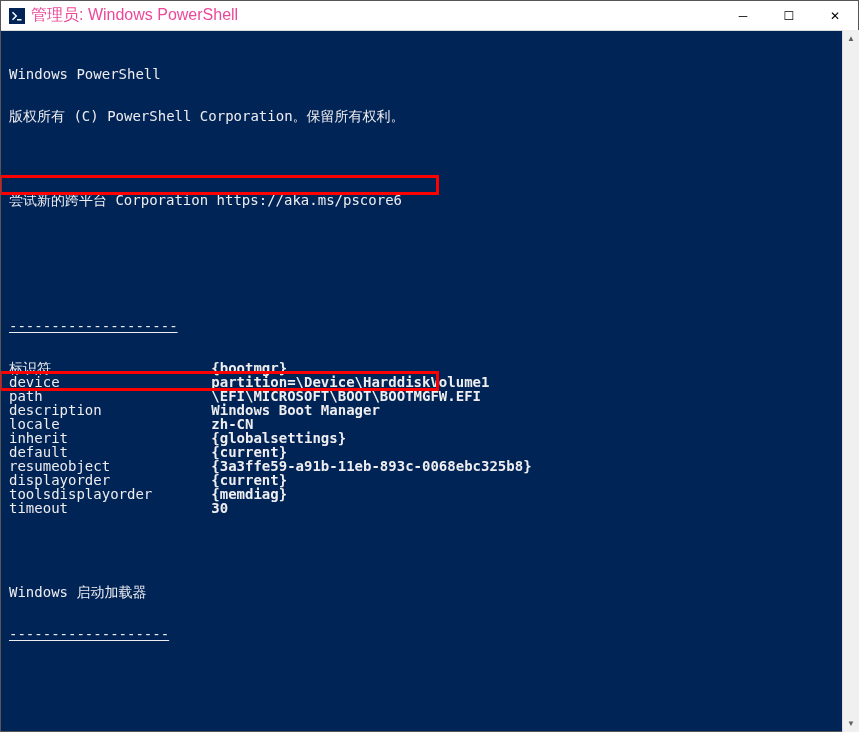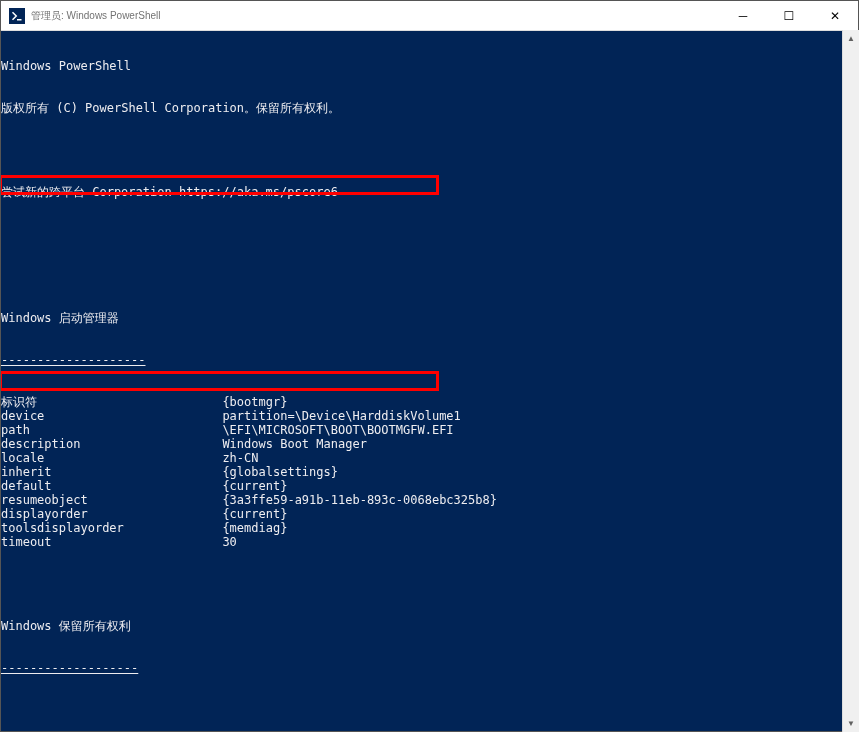"管理员: Windows PowerShell" .titlebar-title { color: #737373 -> #ec4899; font-size: 10px -> 16px }
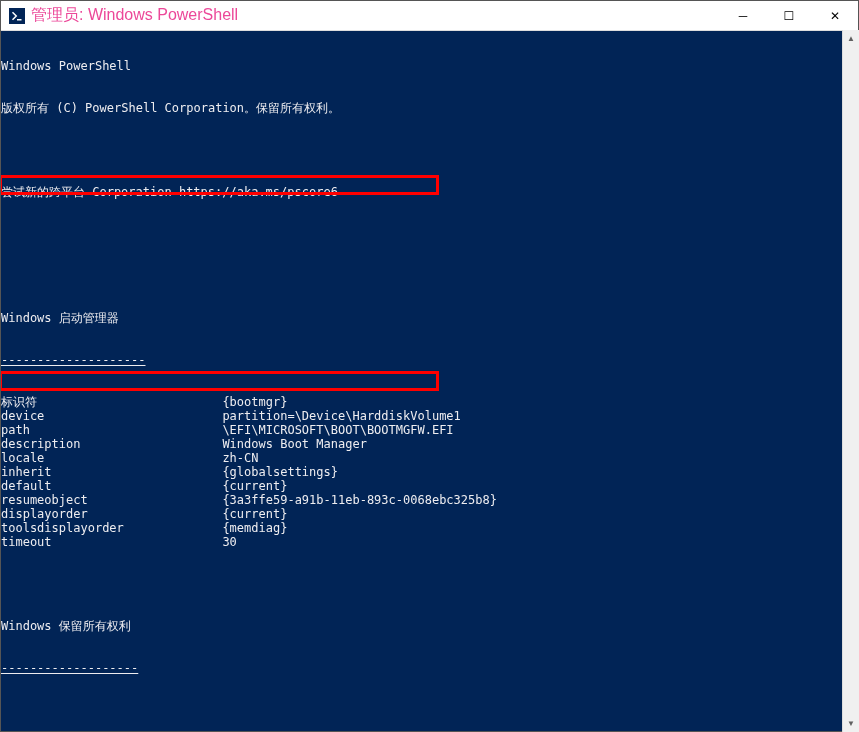"Windows PowerShell" .terminal { font-size: 12px -> 14px; padding: 0 -> 8px }
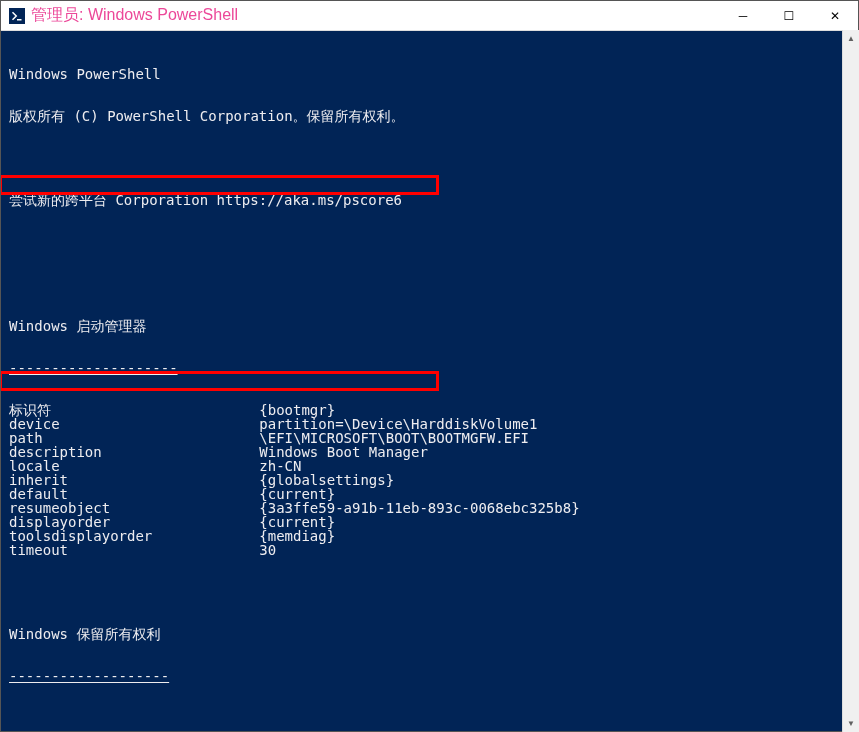"Windows 启动管理器" div.line { html: <div>Windows 启动管理器</div> -> none }
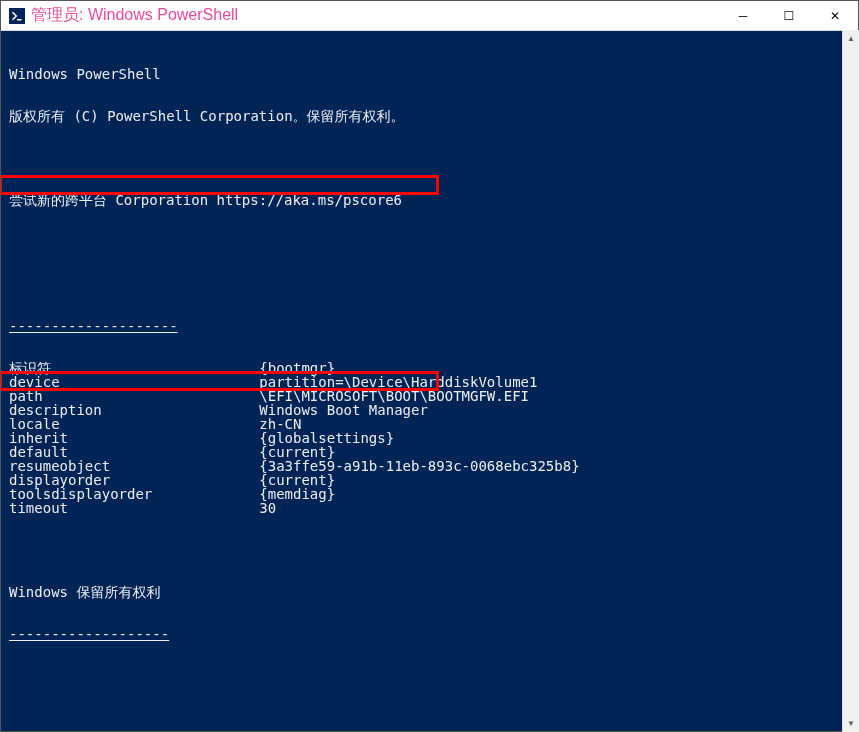"标识符" .row { gap: 48px -> none }
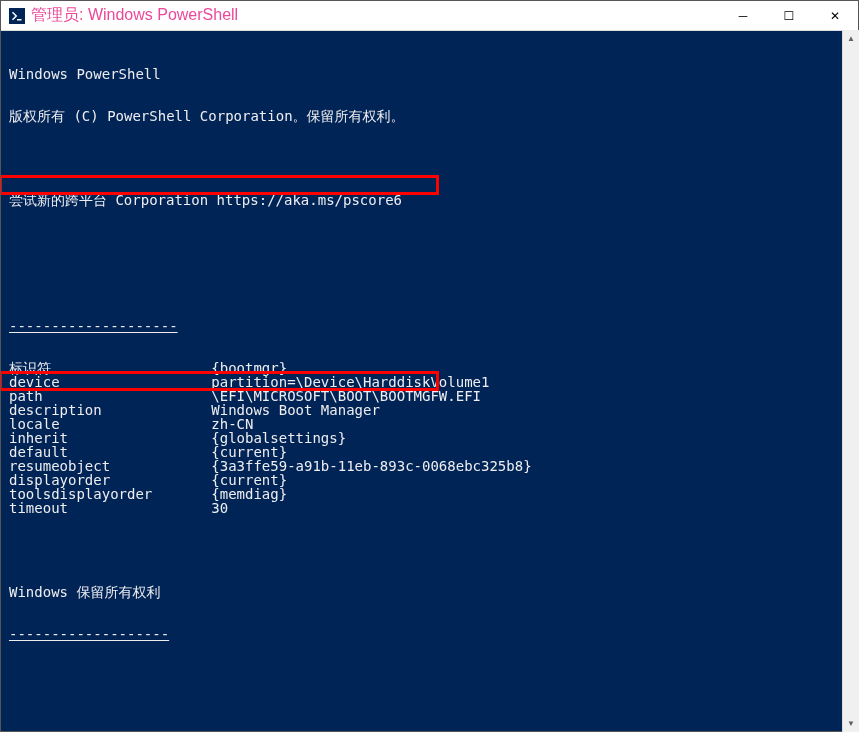"{bootmgr}" .col-val { font-weight: none -> bold }
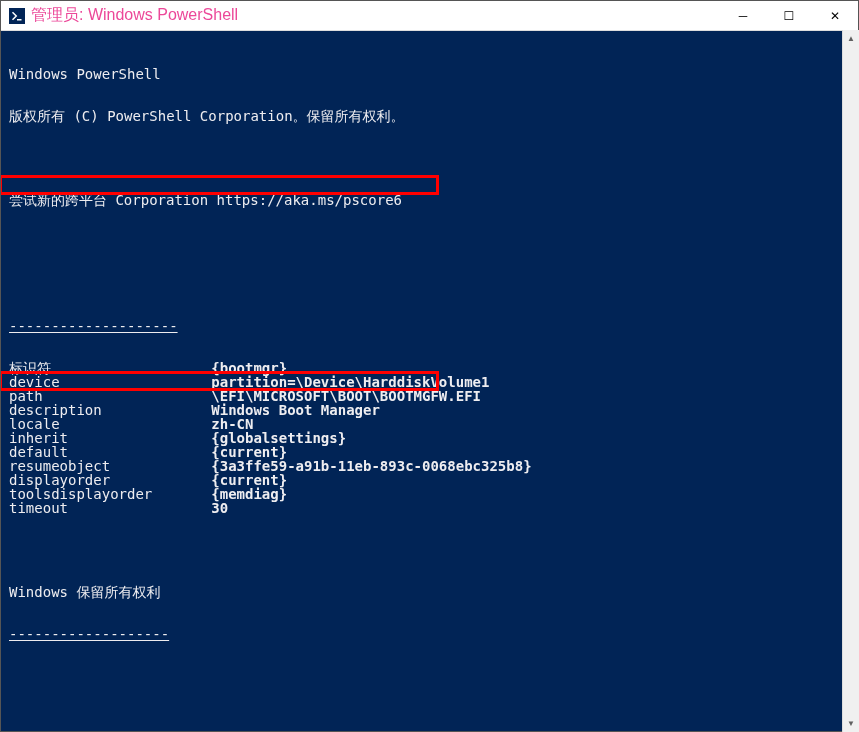"Windows 保留所有权利" div.line { text: 保留所有权利 -> 启动加载器 }
